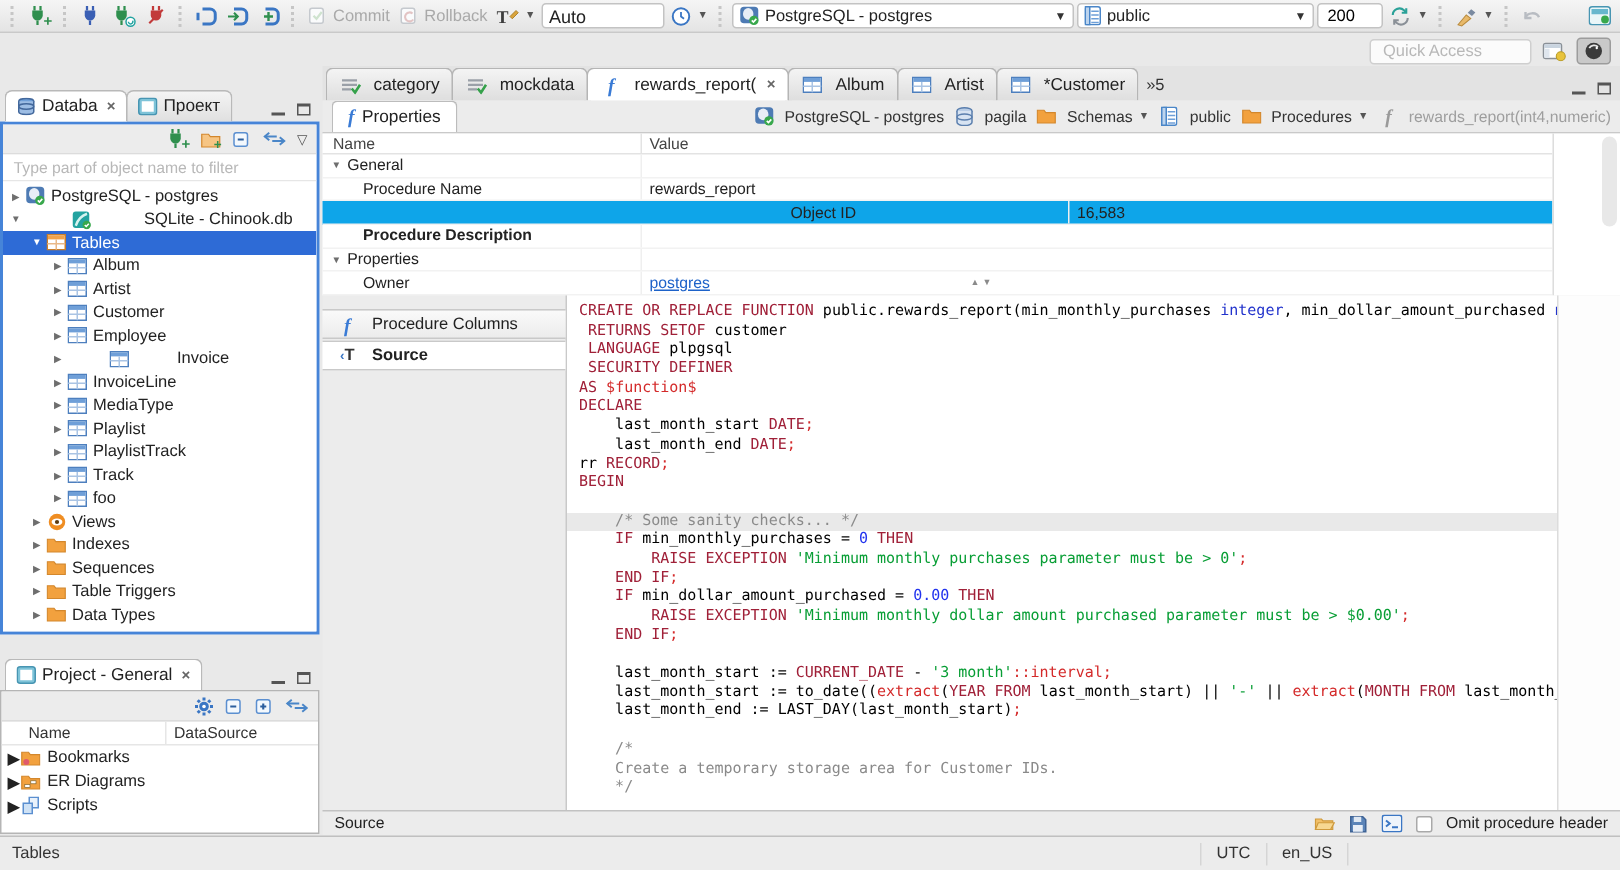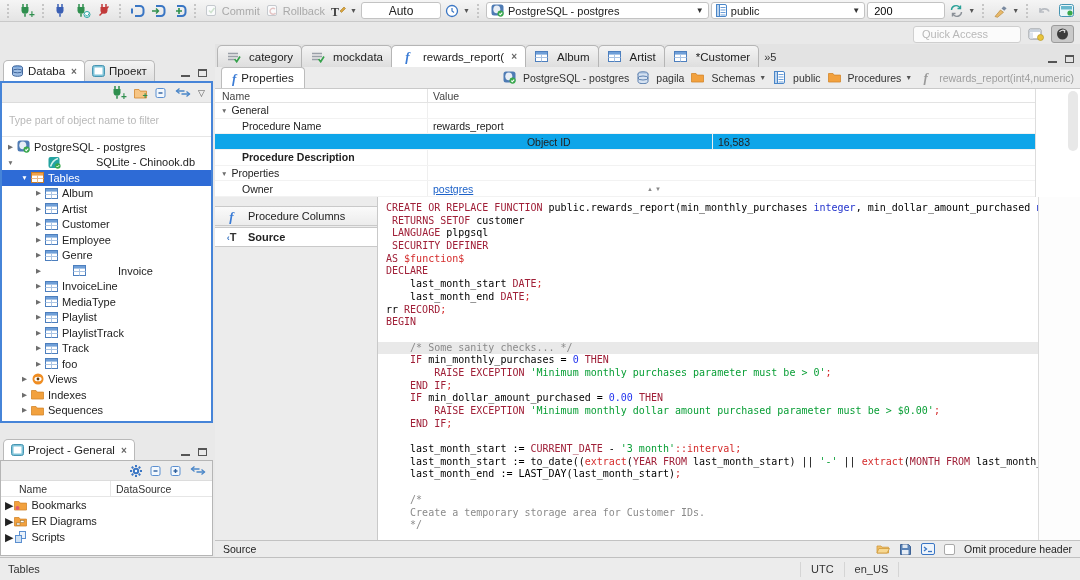"Auto" #auto-combo { justify-content: center -> flex-start }
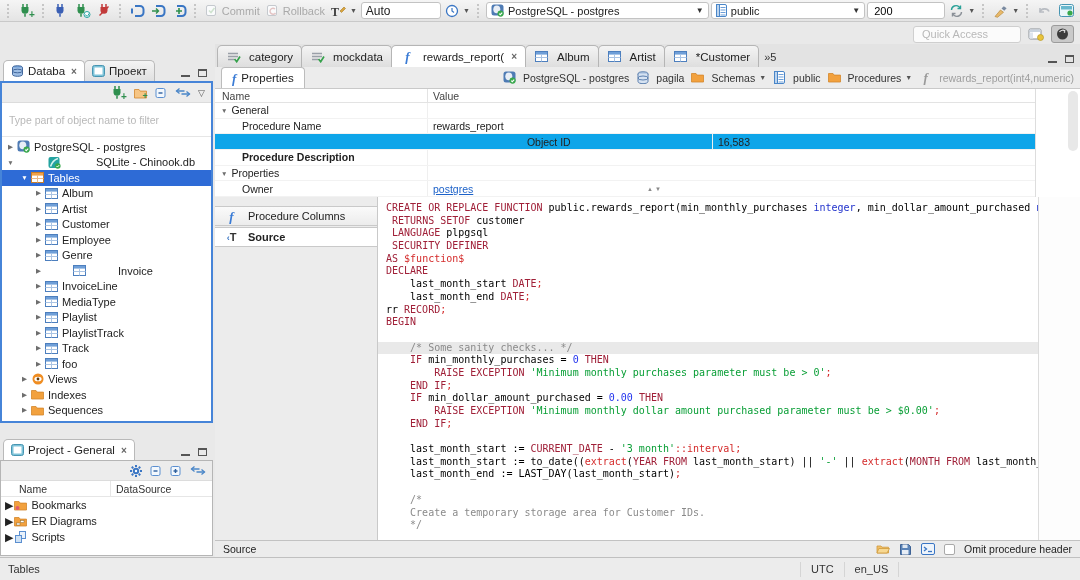"200" #fetch-input { width: 78px -> 44px }
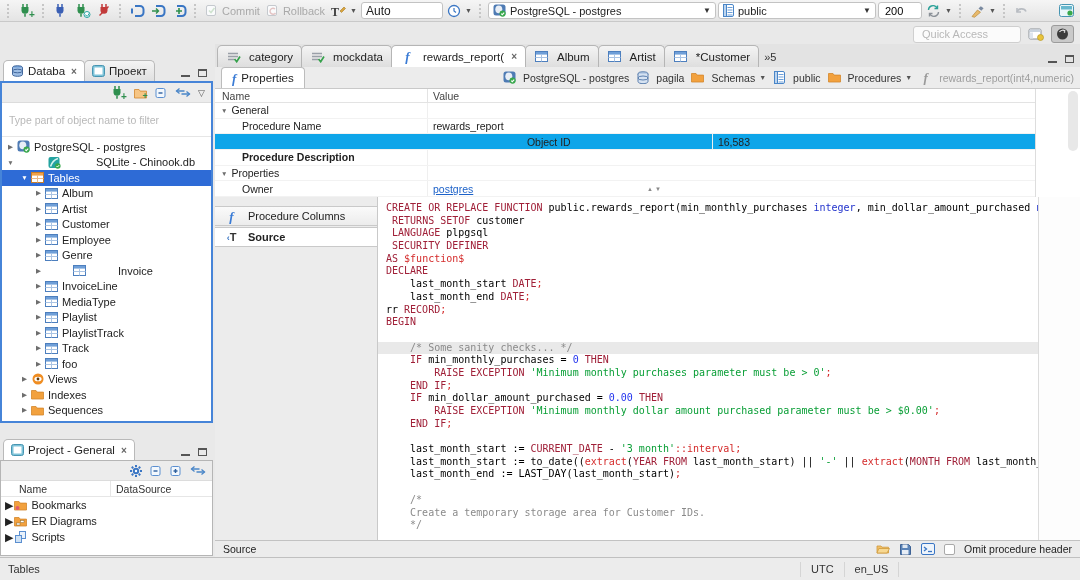"Type part of object name" #filter-input { height: 34px -> 18px }
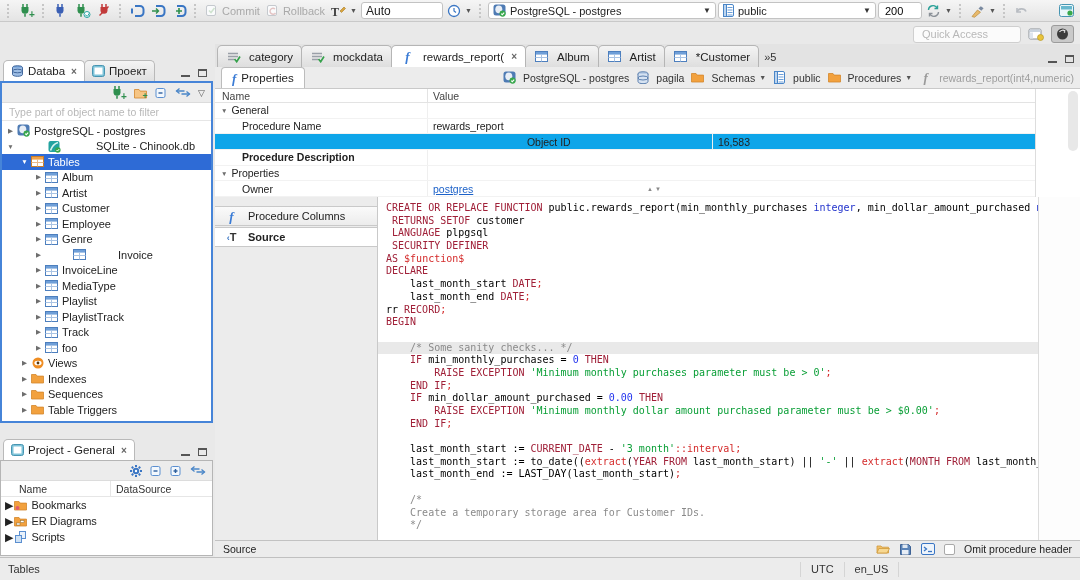"Genre" div.trow { html: <div> <span>▶</span> <span> <svg> <rect></rect> <rect></rect> <line></line> <line></line> </svg> </span> <span>Genre</span> </div> -> none }
